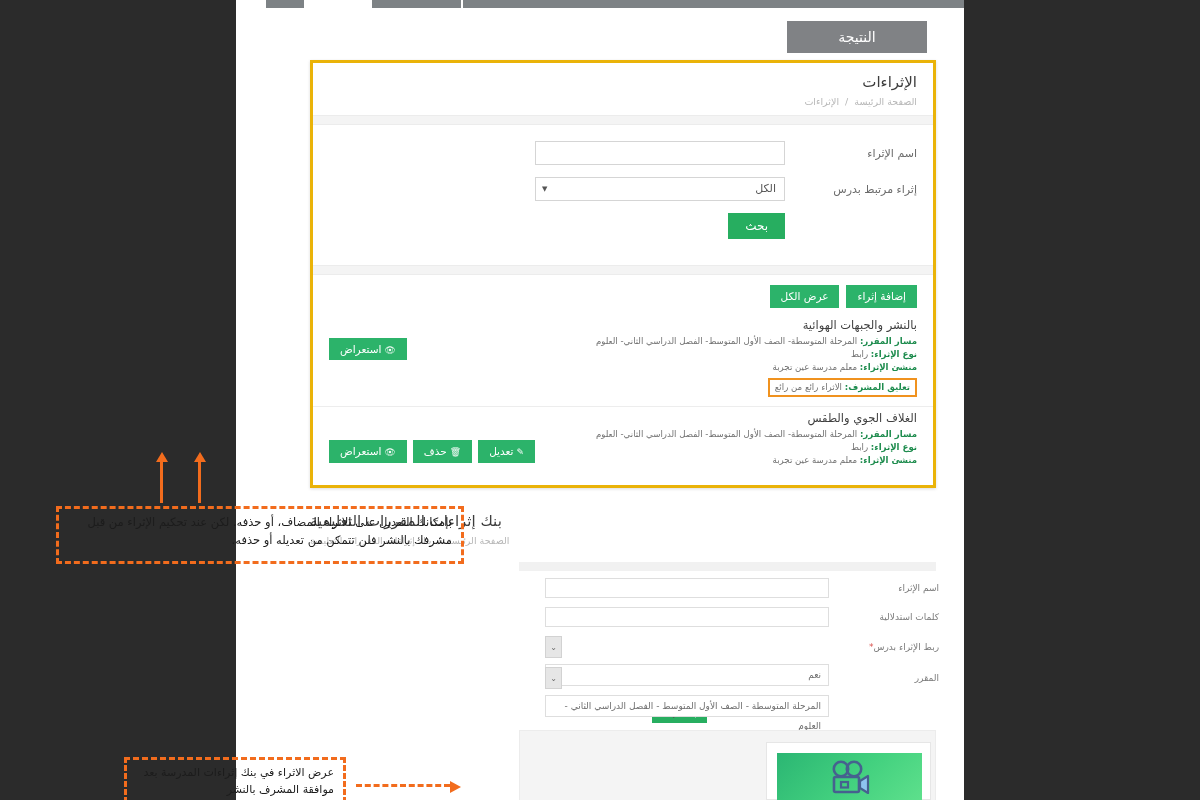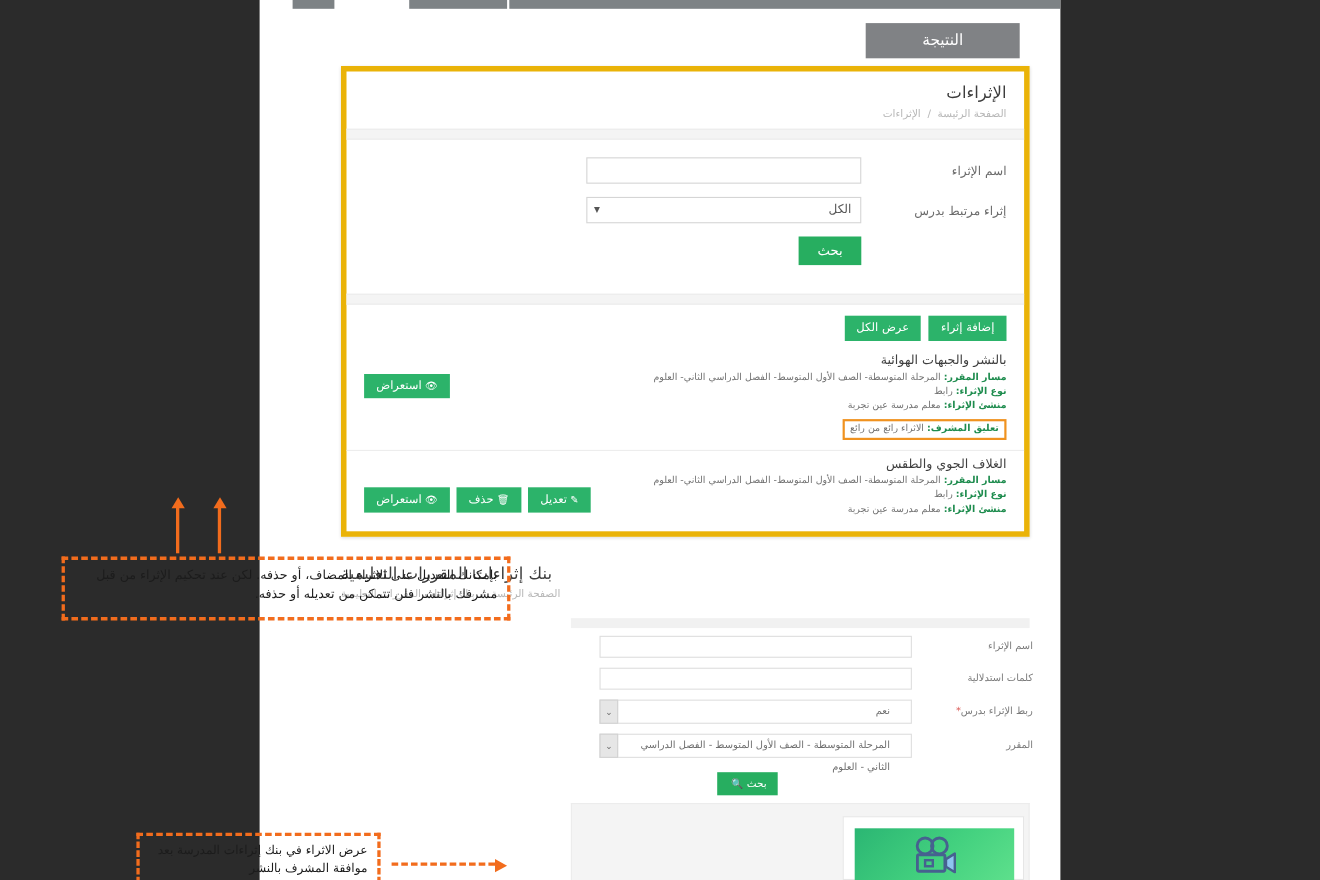"الإثراءات" .card { border: 5px solid #eab308 -> 3px solid #eab308 }
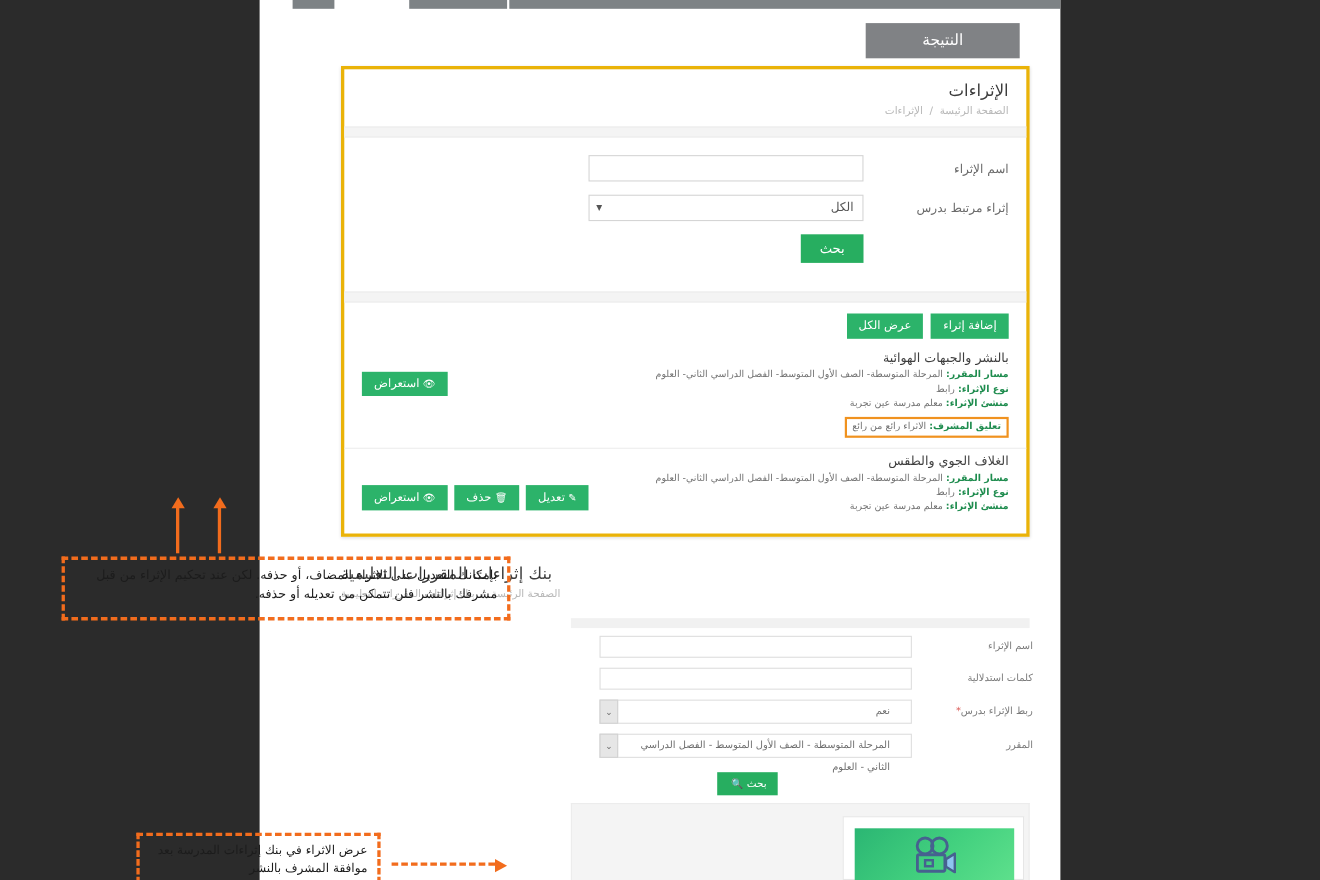"نعم" .f2-sel { margin-top: none -> 28px; padding: 0 19px -> 0 7px }
